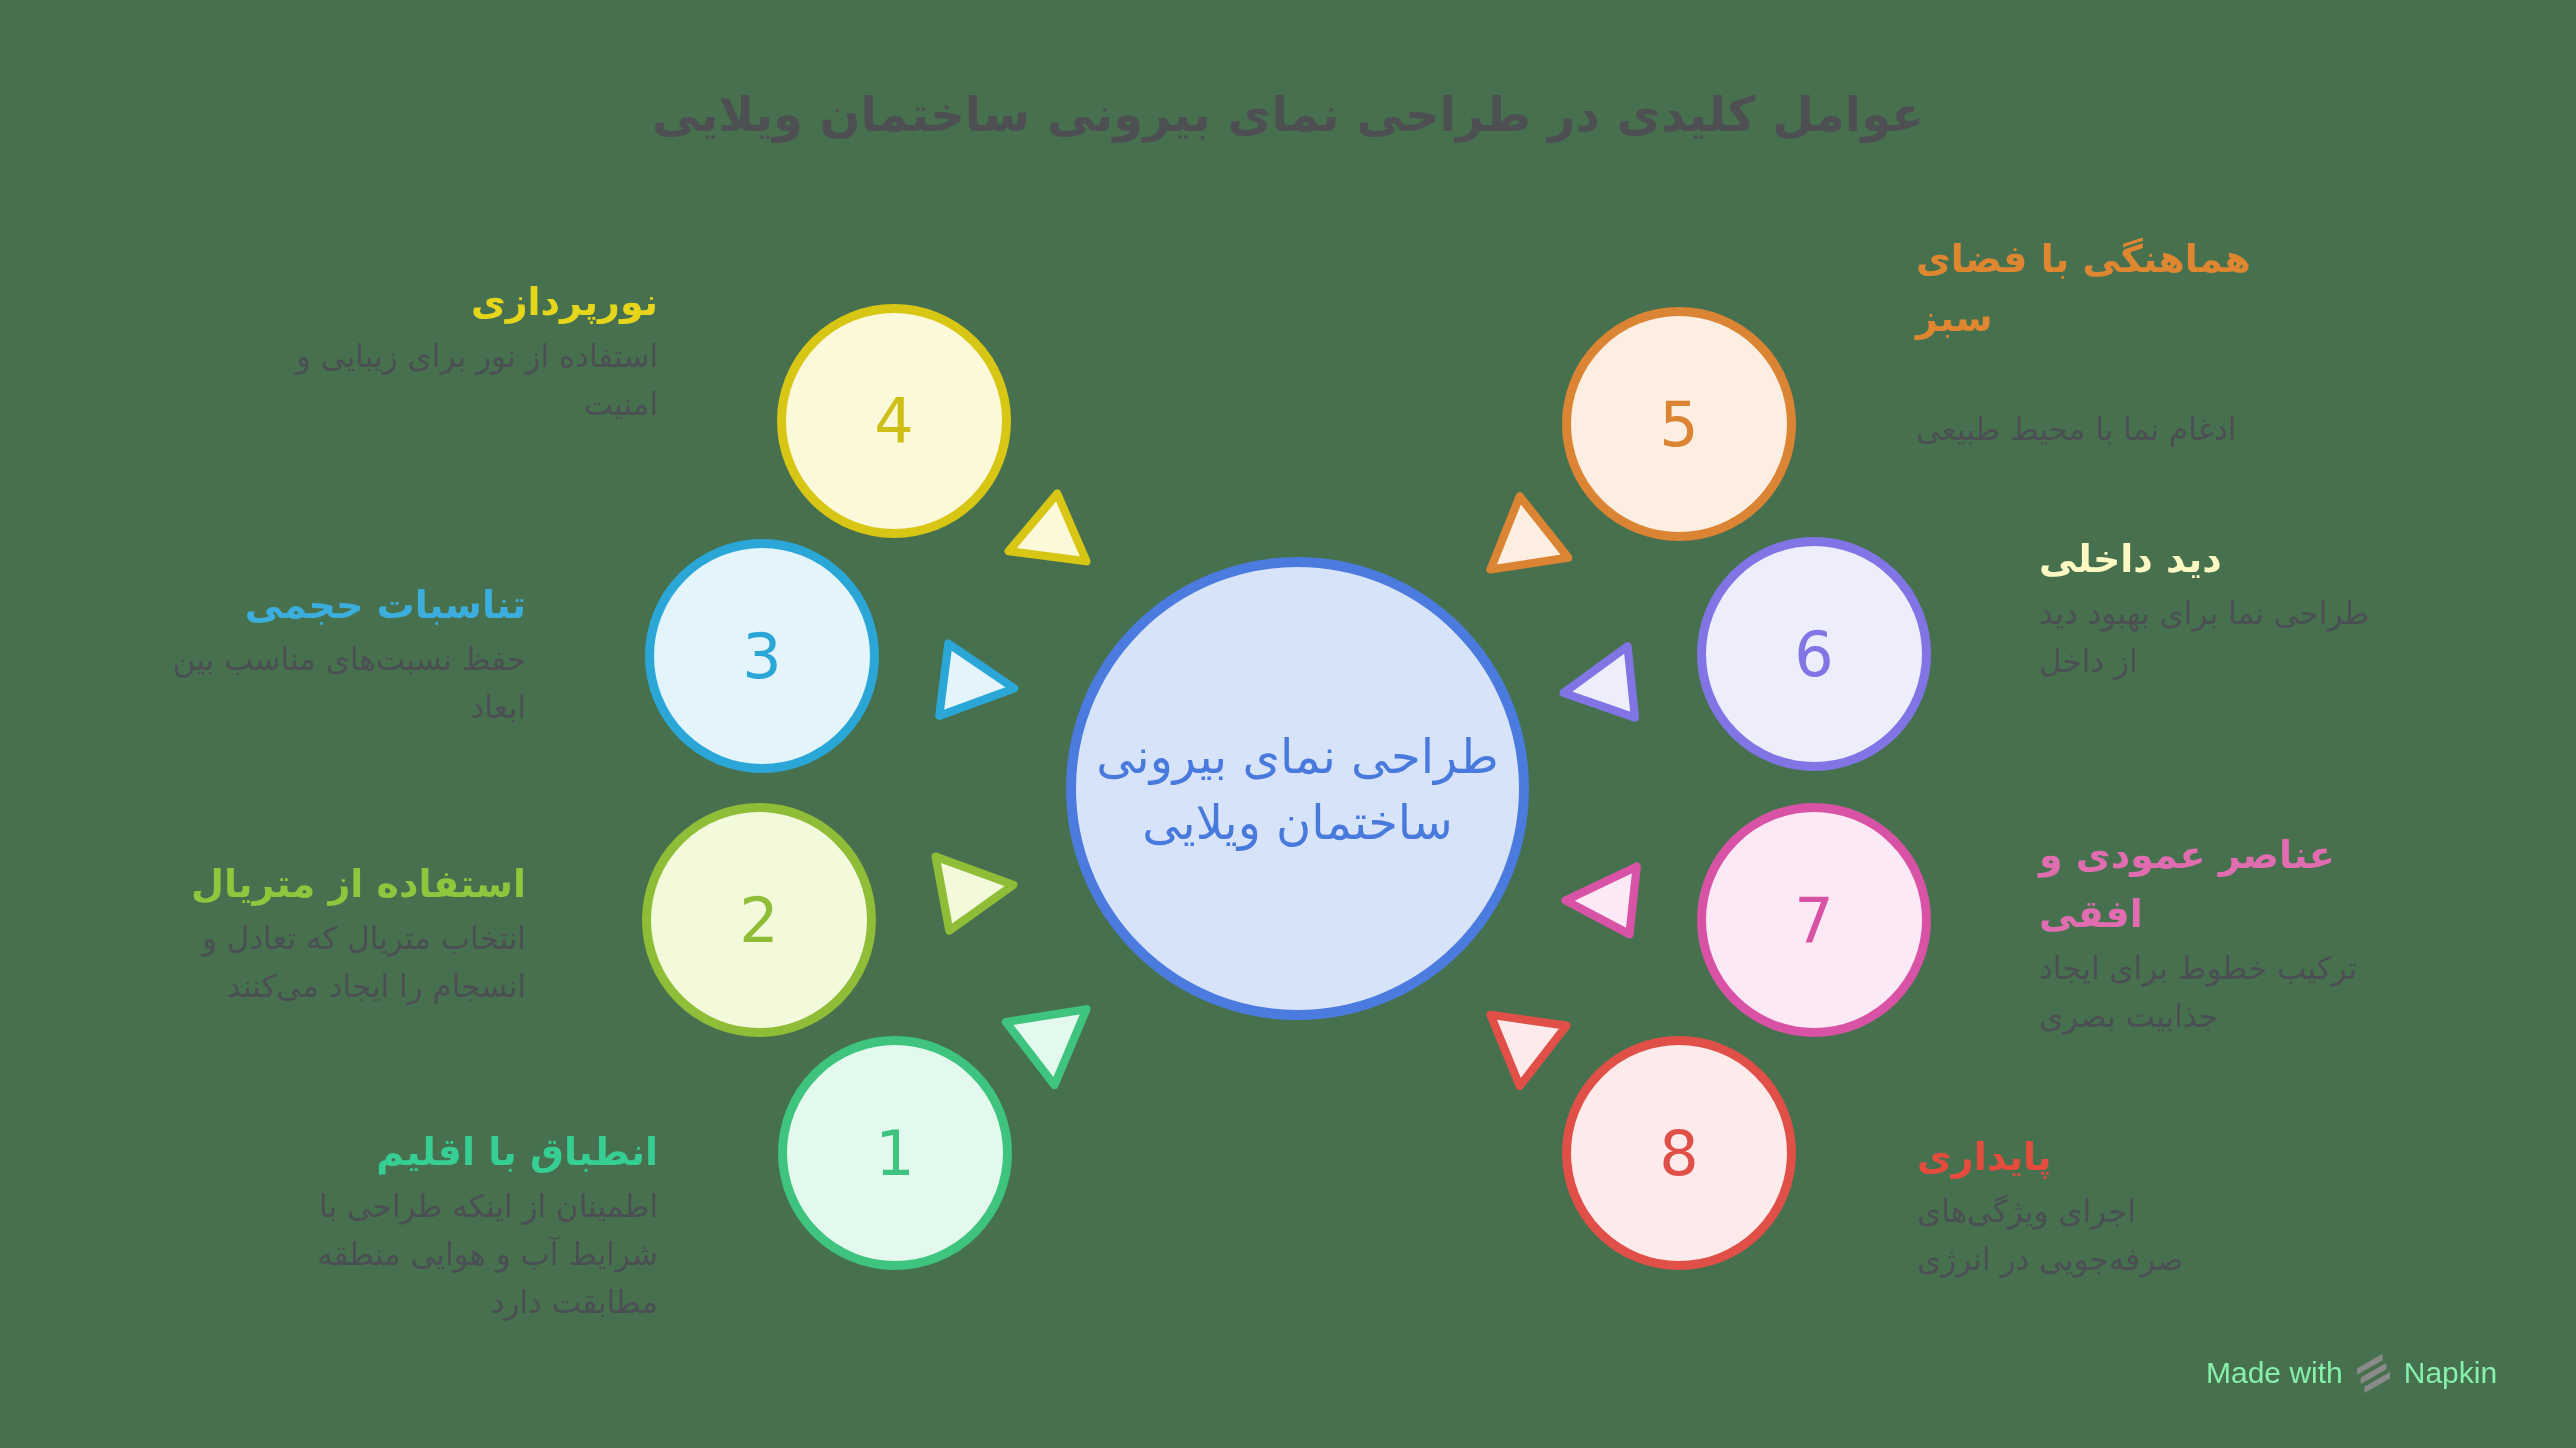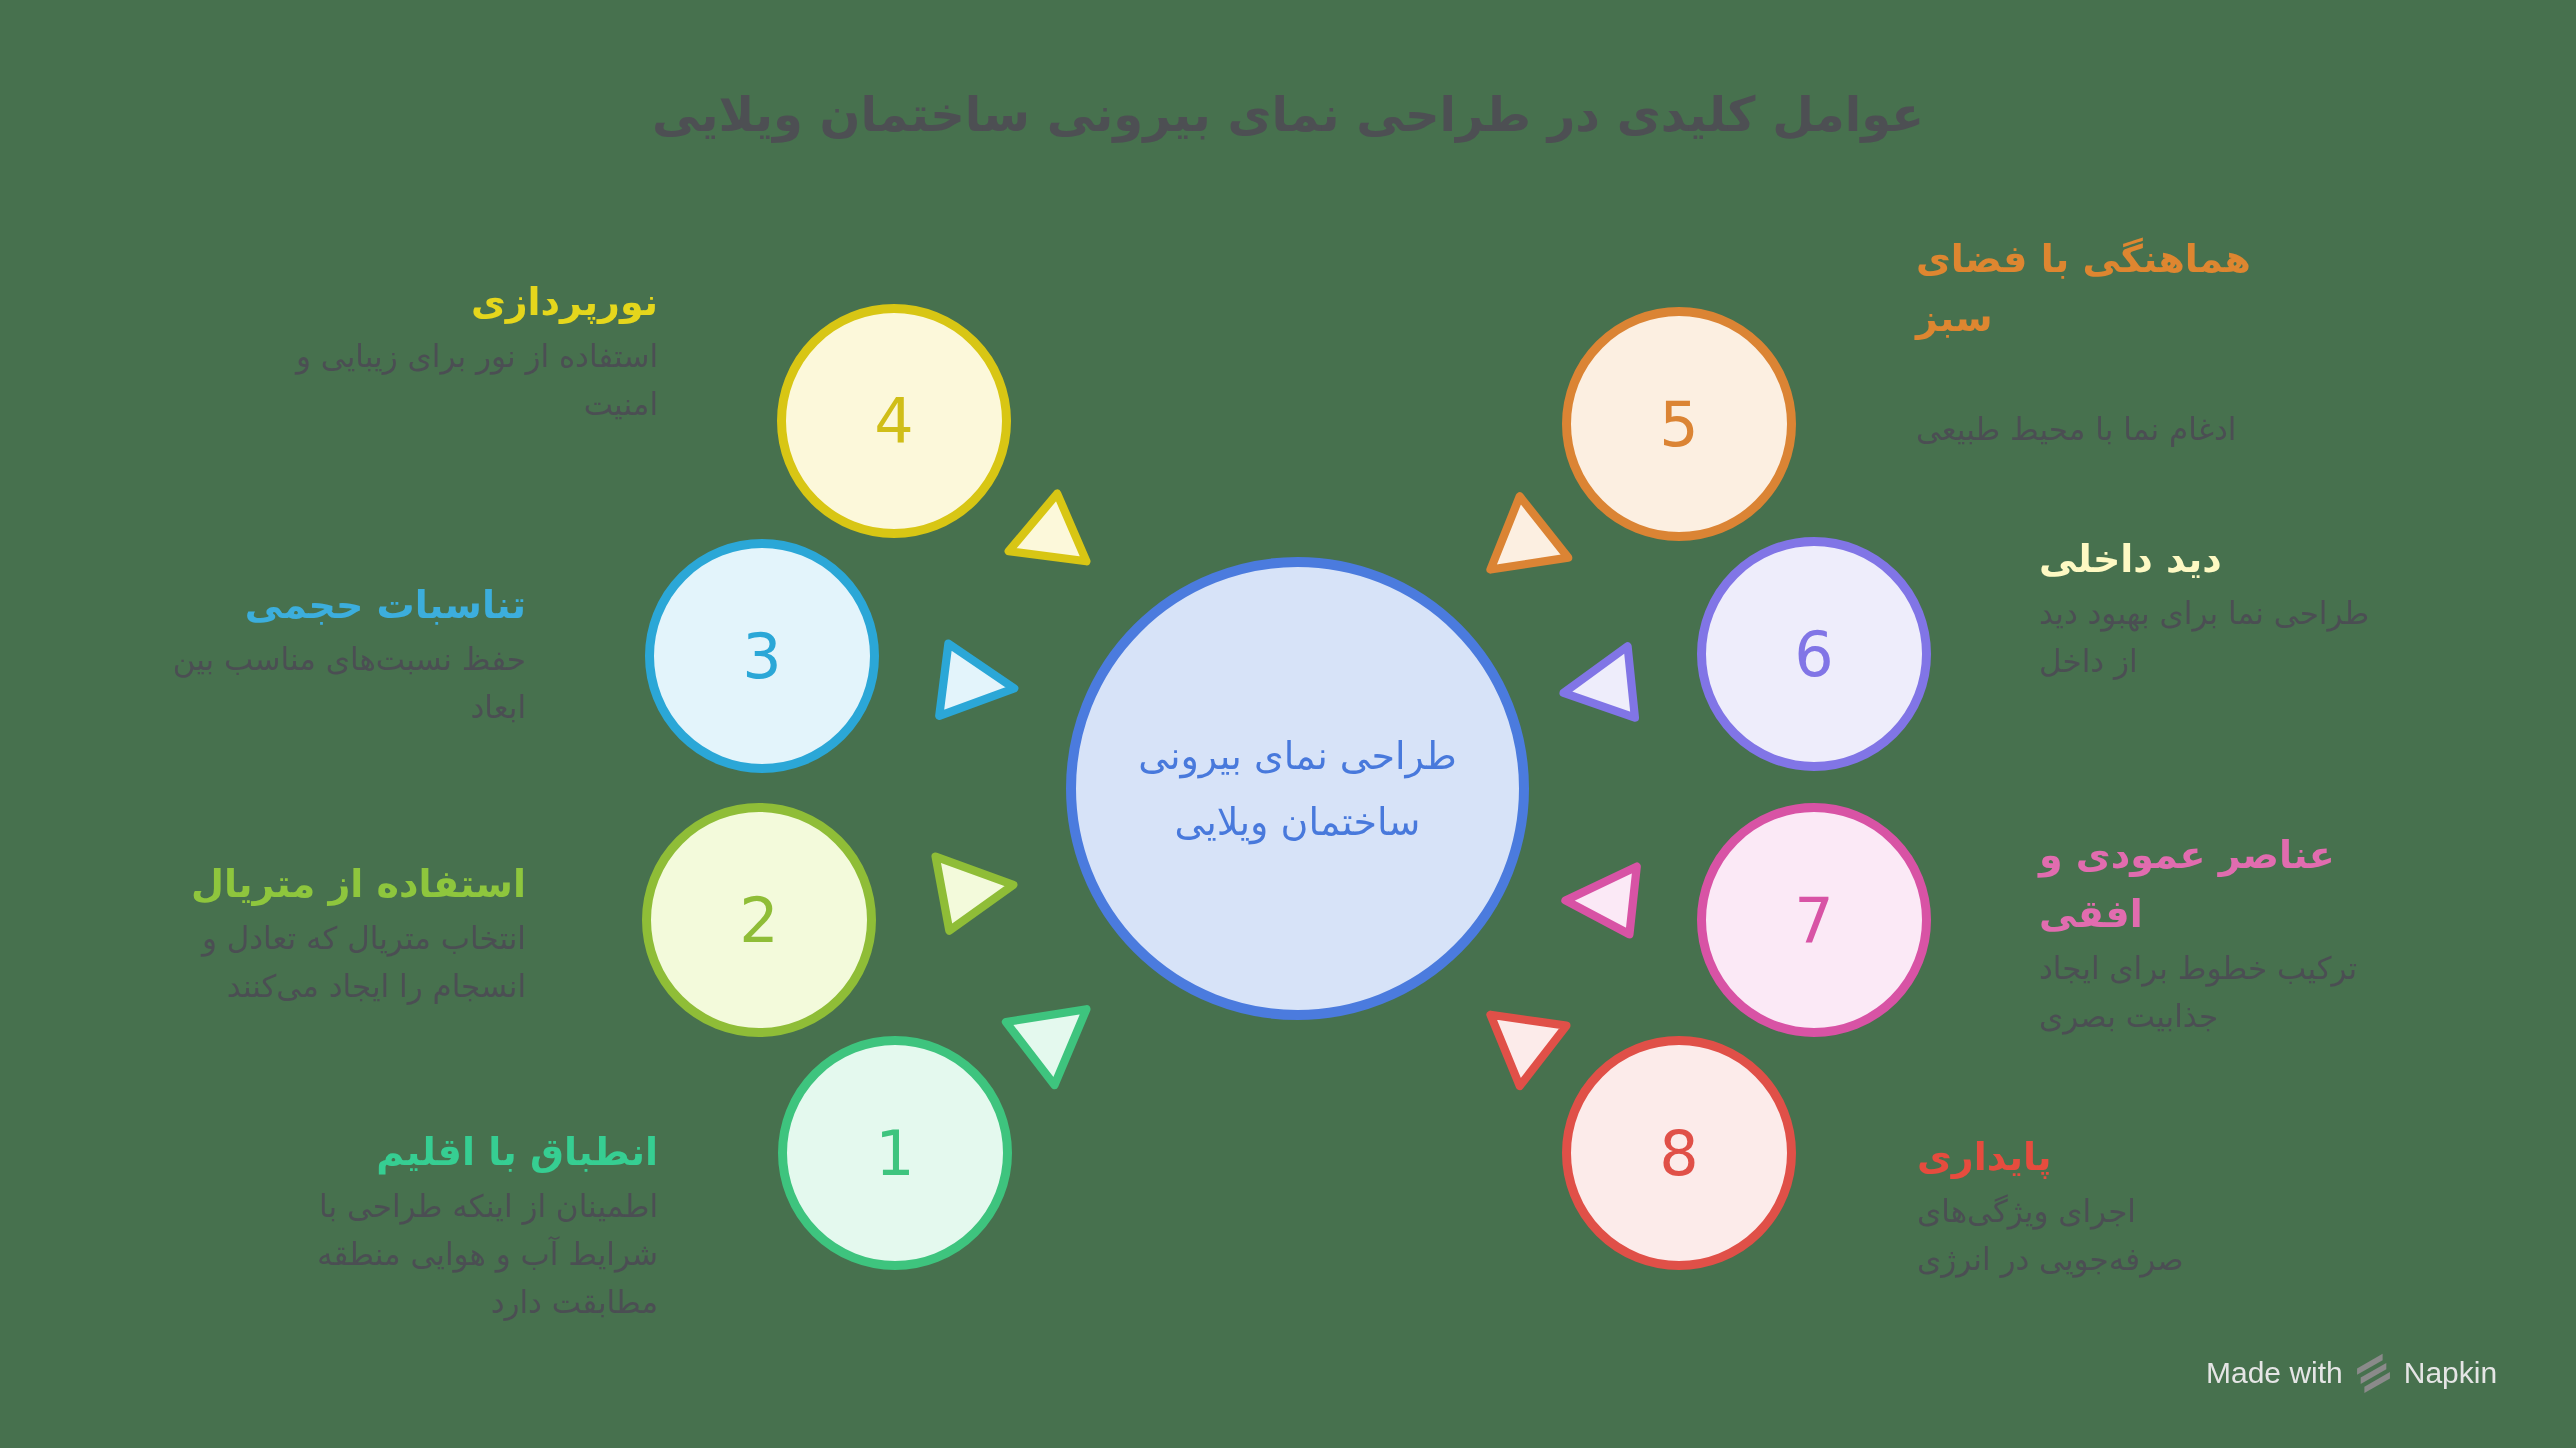"طراحی نمای بیرونی" .center-text { font-size: 38px -> 48px }
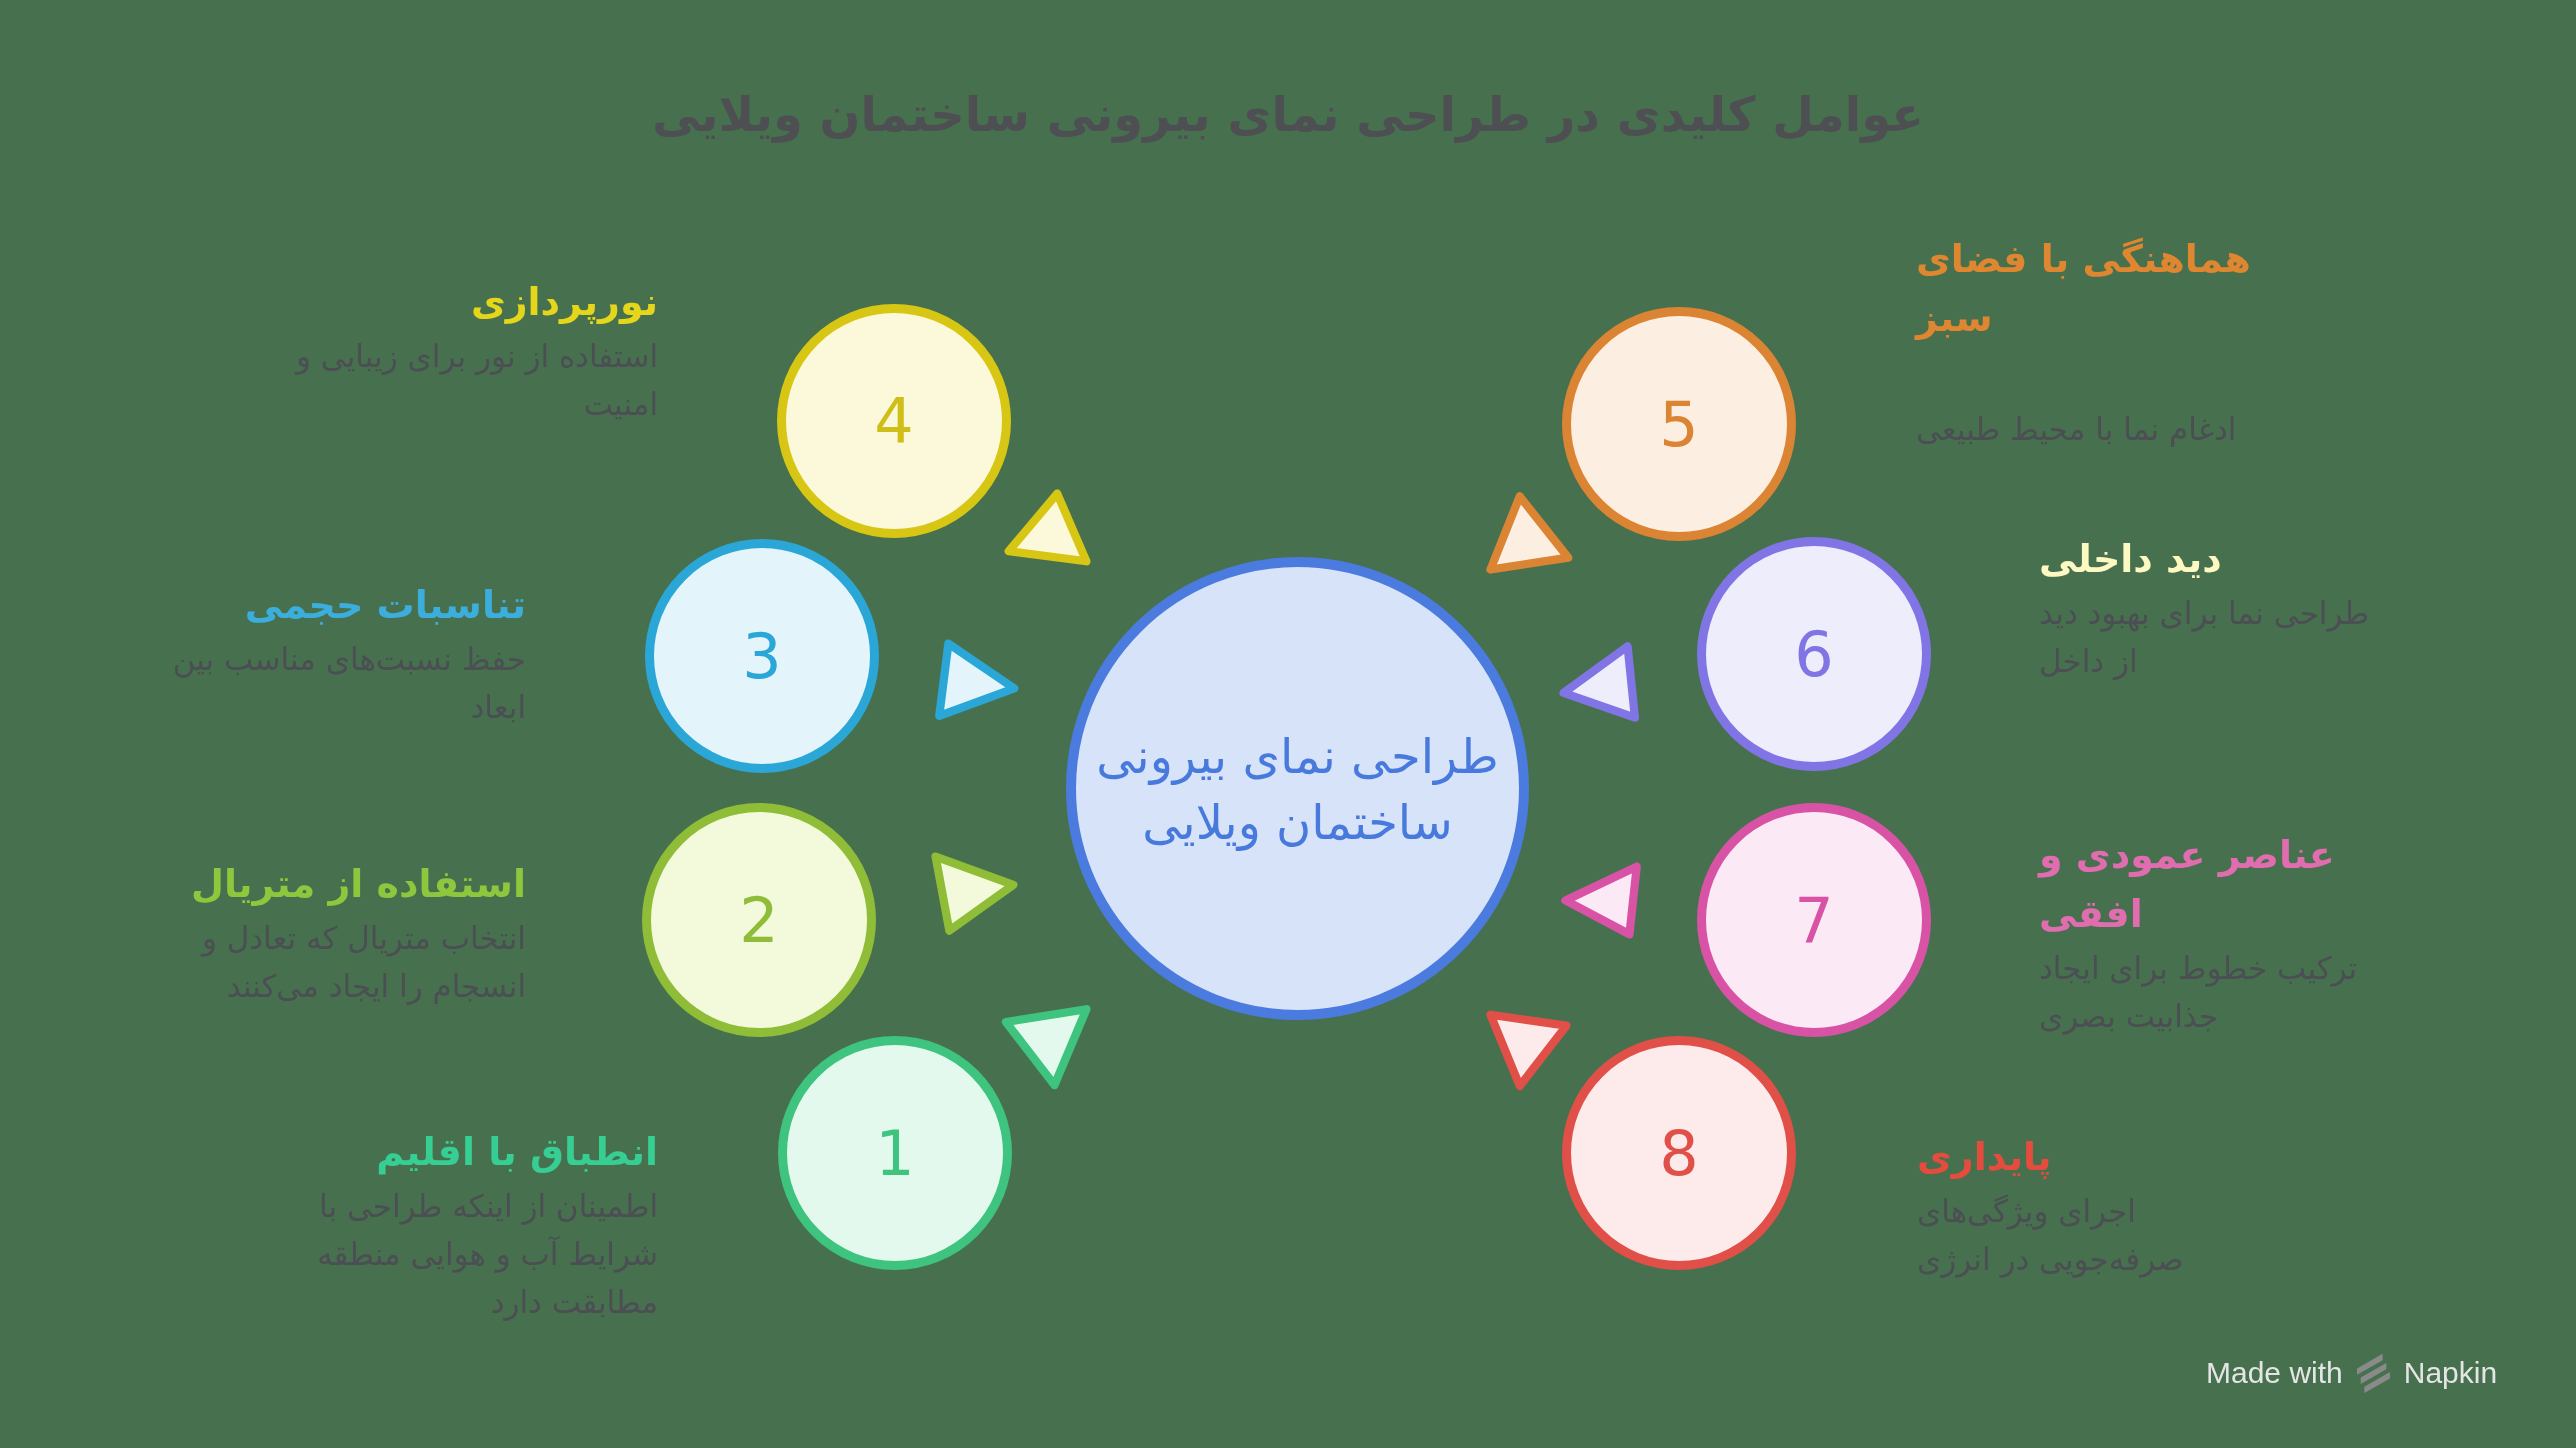"Made with" .watermark { color: #e5e5e5 -> #86efac }
